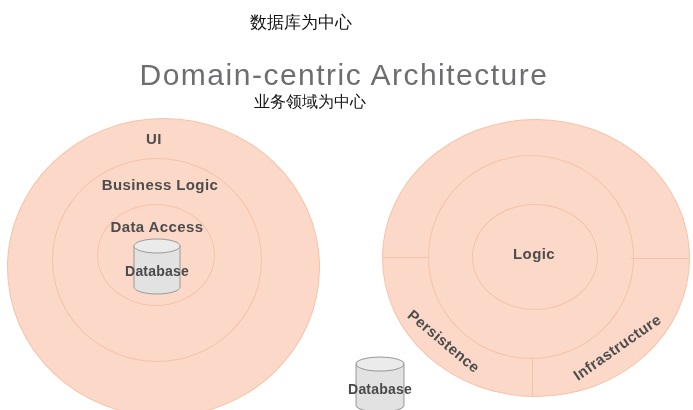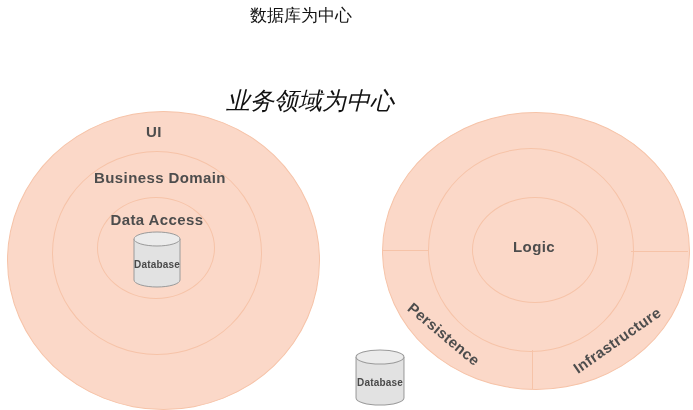"数据库为中心" .canvas { margin-top: none -> 7px }
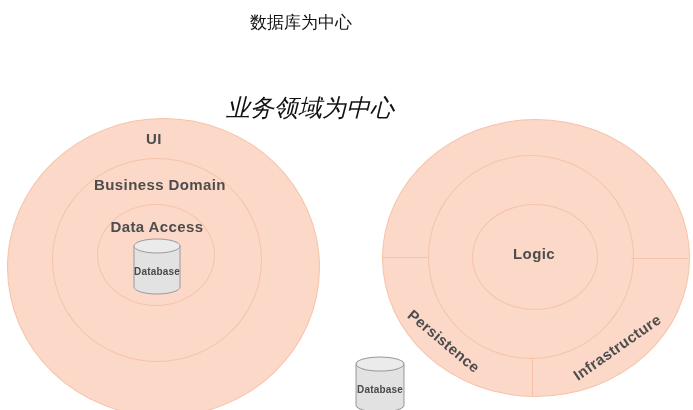"Domain-centric Architecture" div.title-line { html: none -> <div>Domain-centric Architecture</div> }
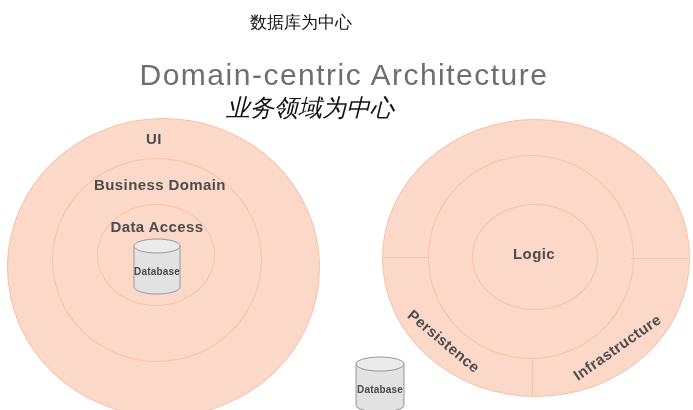"业务领域为中心" .zh-bottom { font-size: 24px -> 16px; font-style: italic -> none }
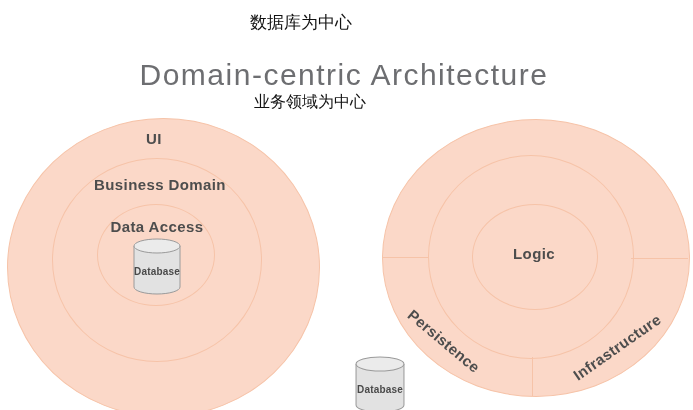"Business Domain" div.ring-label { text: Domain -> Logic }
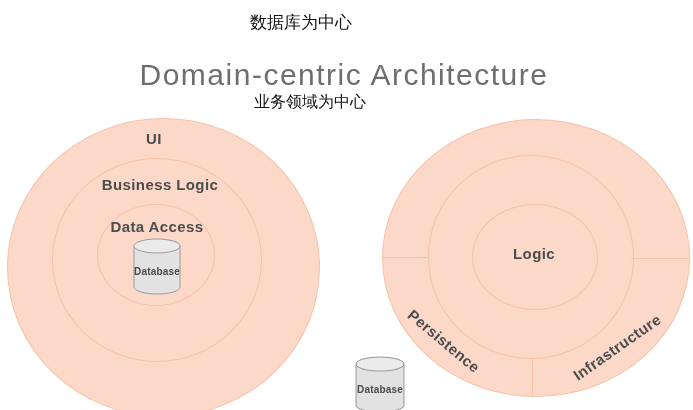"Database" .cyl span { font-size: 10px -> 14px }
